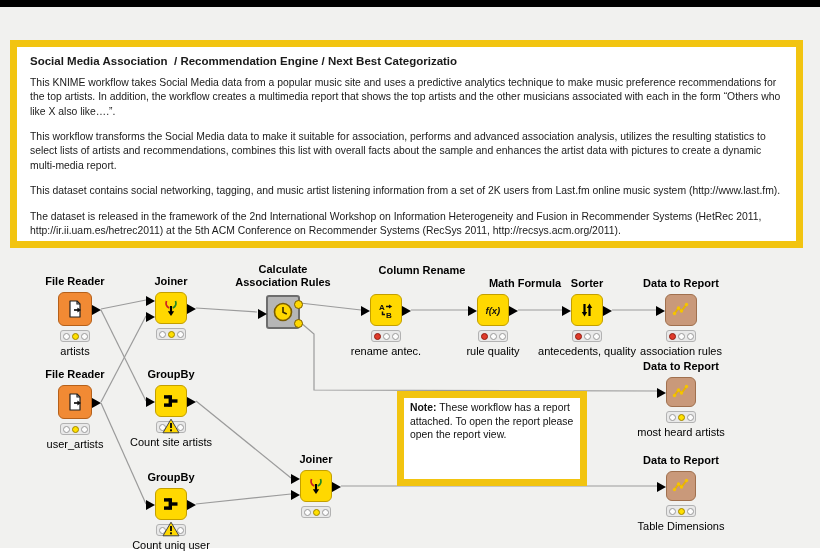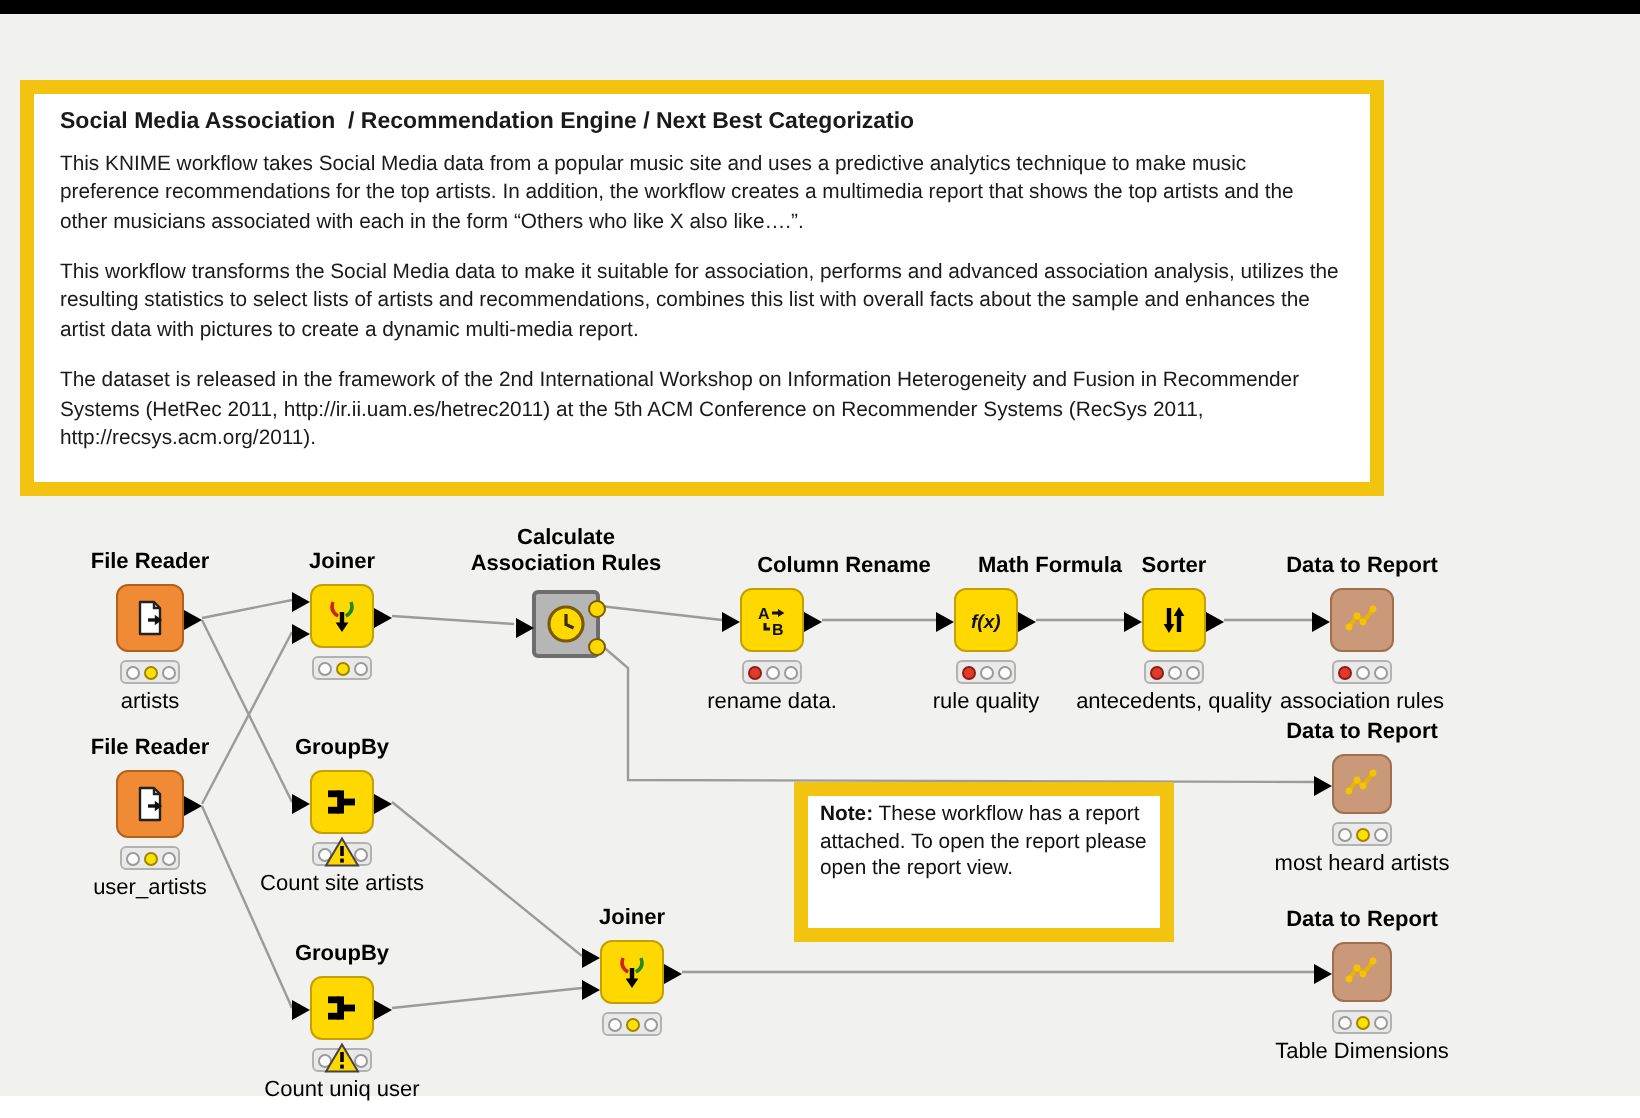"Social Media Association /" .annotation { width: 682px -> 793px }
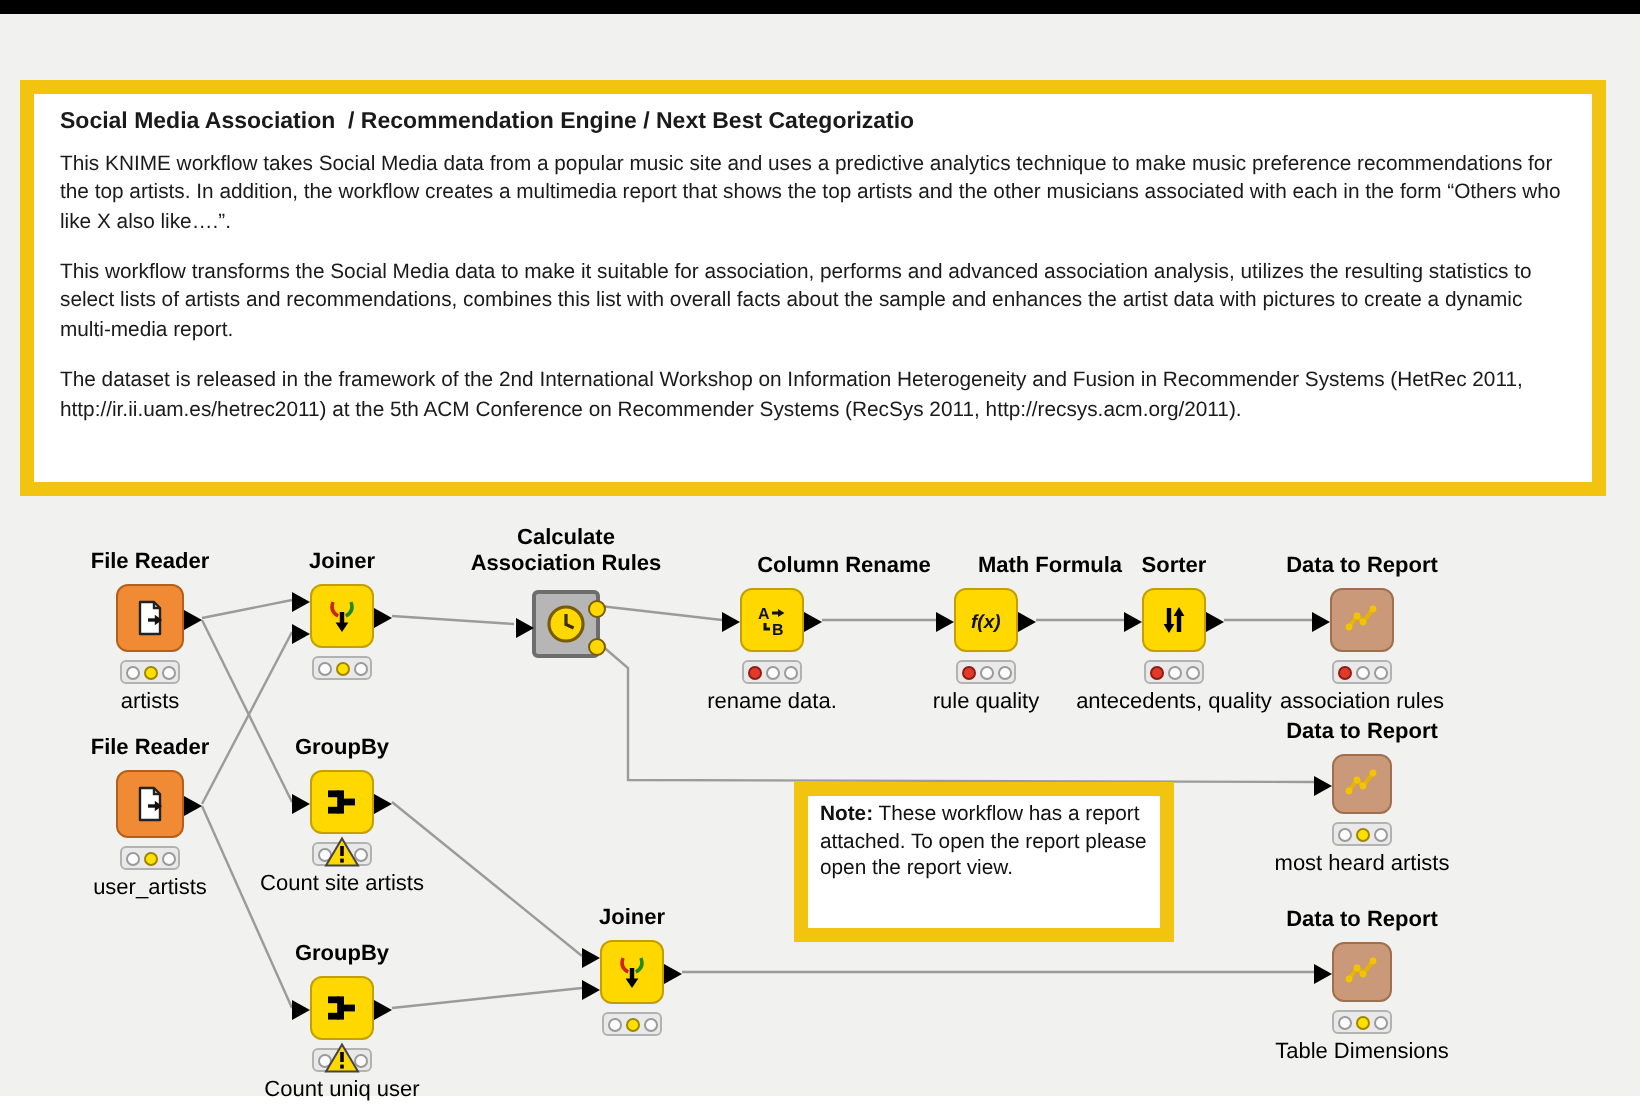"This dataset contains social networking," p { html: none -> <p>This dataset contains social networking, tagging, and music artist listening information from a set of 2K users from Last.fm online music system (http://www.last.fm).</p> }
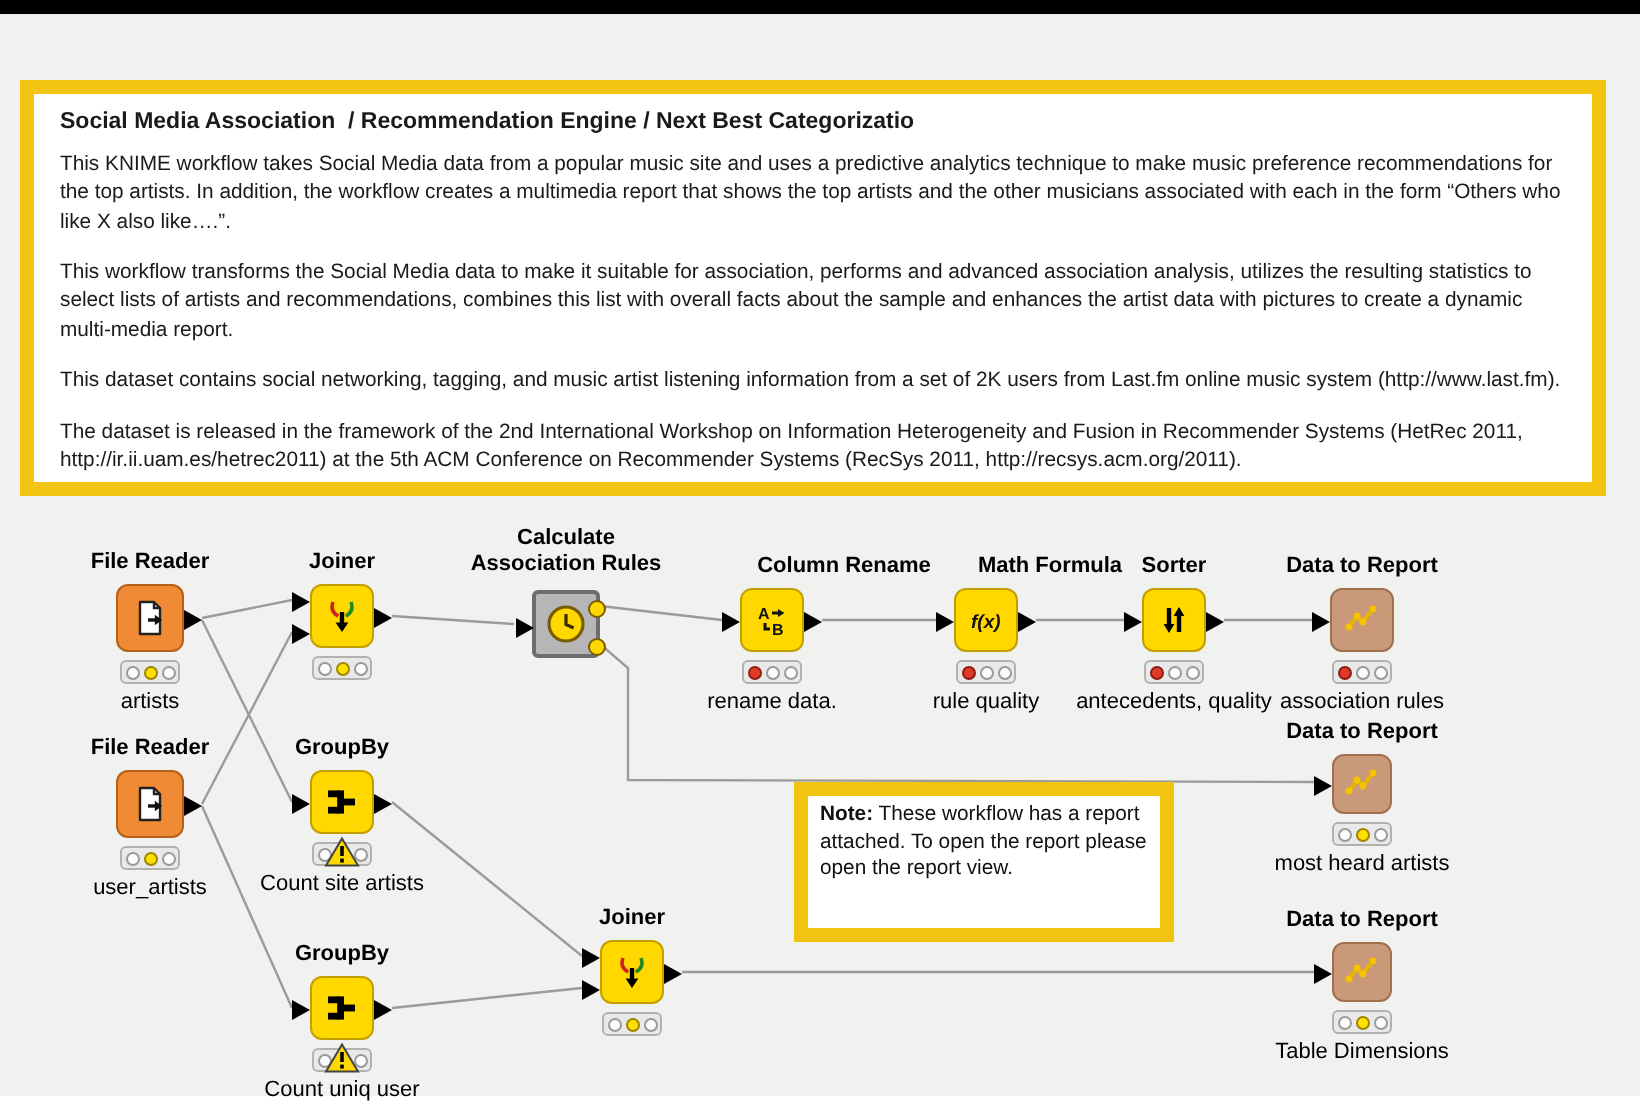"Column Rename" div.node-label { top: 277px -> 264px }
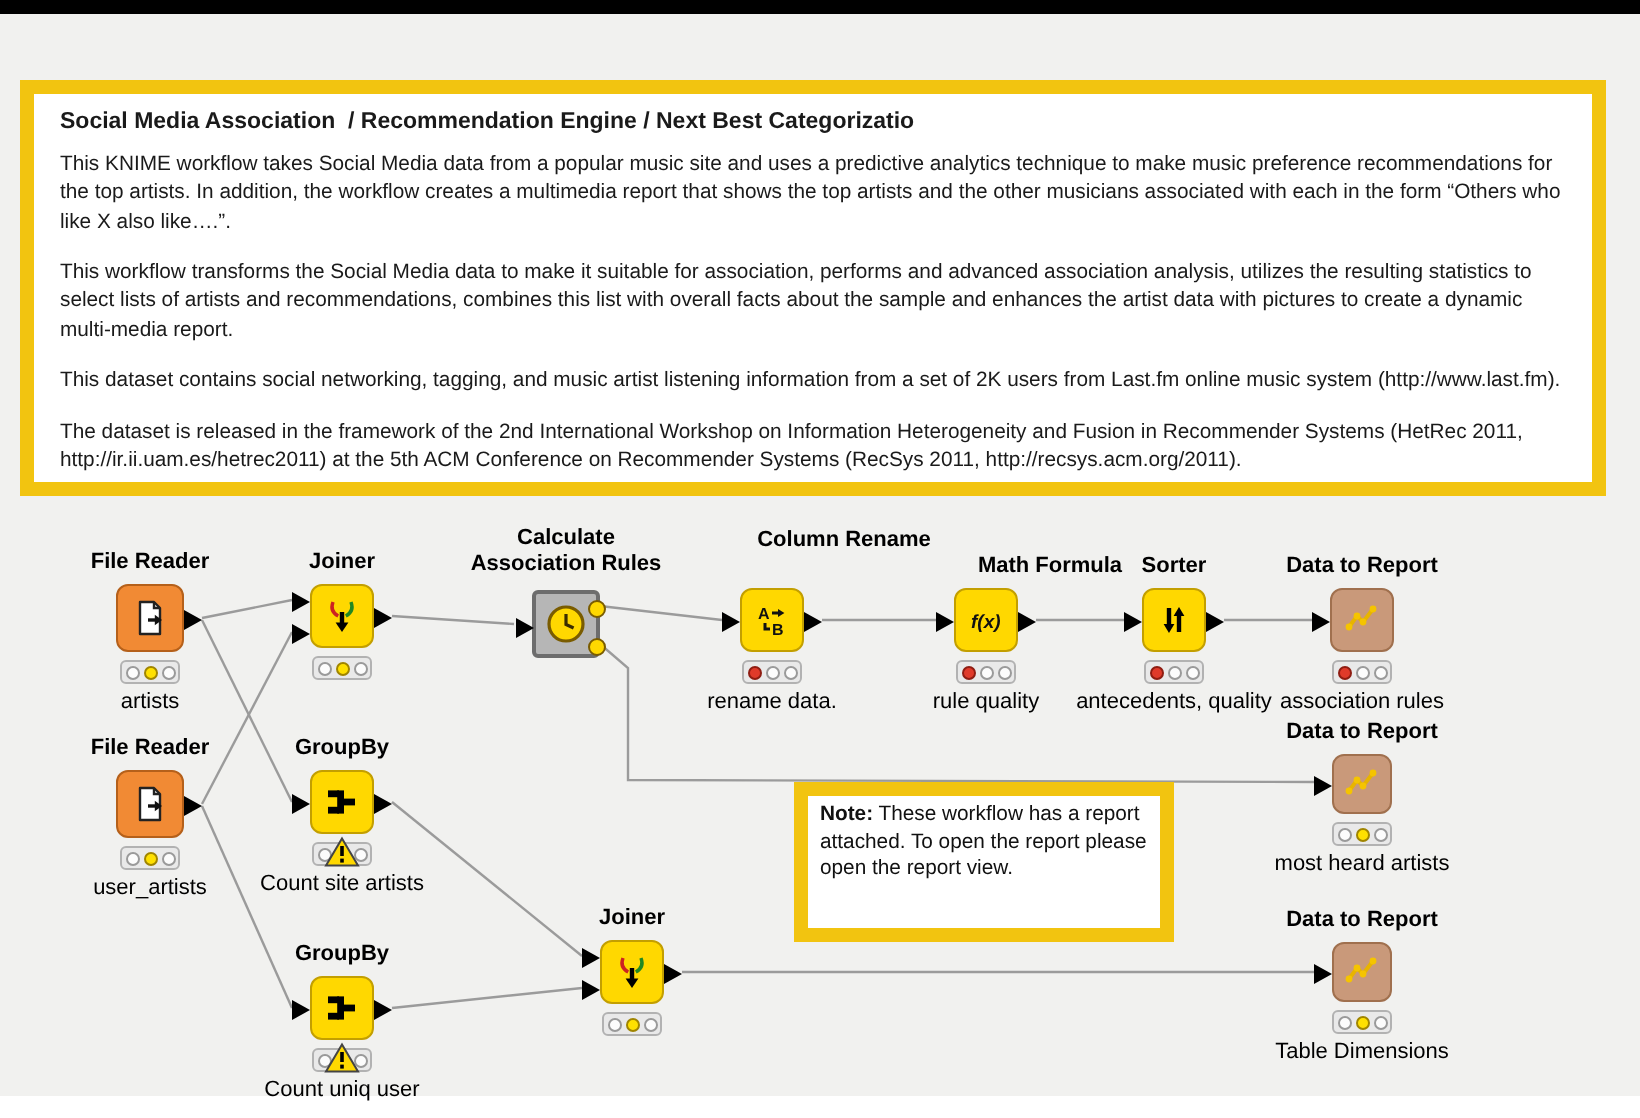"rename data." div.node-name { text: data -> antec }
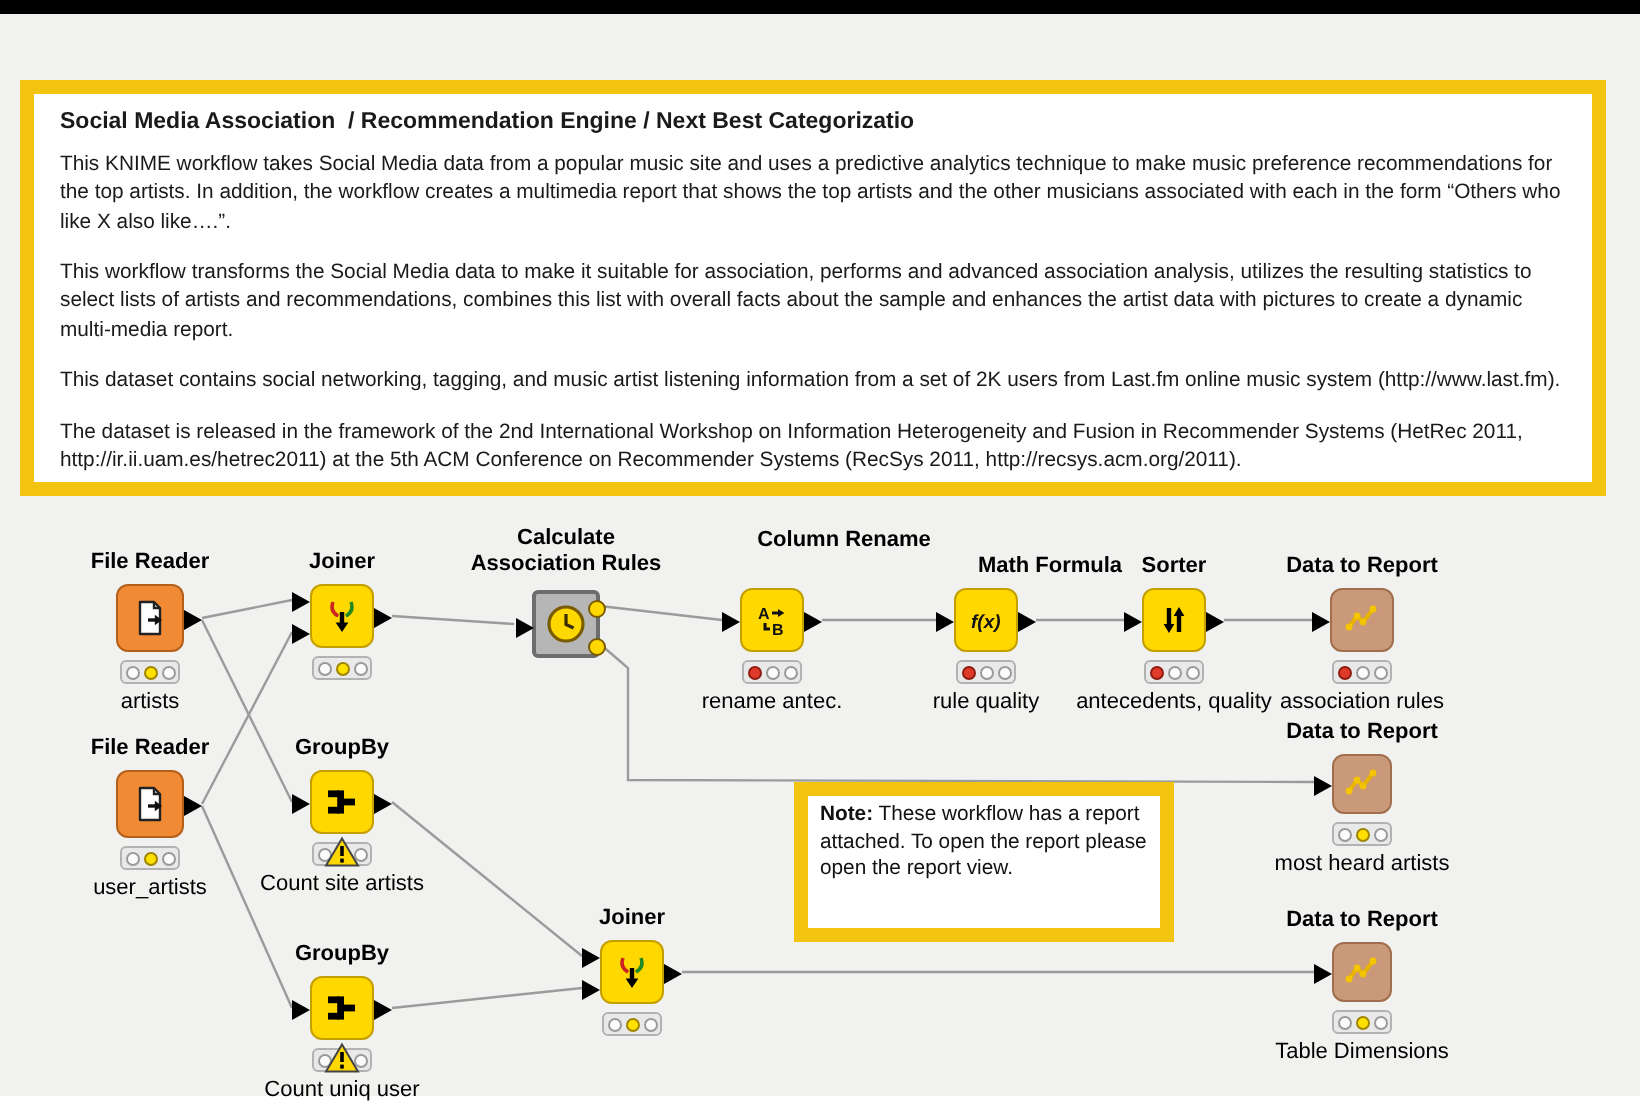"Note: These workflow has a" .note-box { height: 80px -> 95px }
